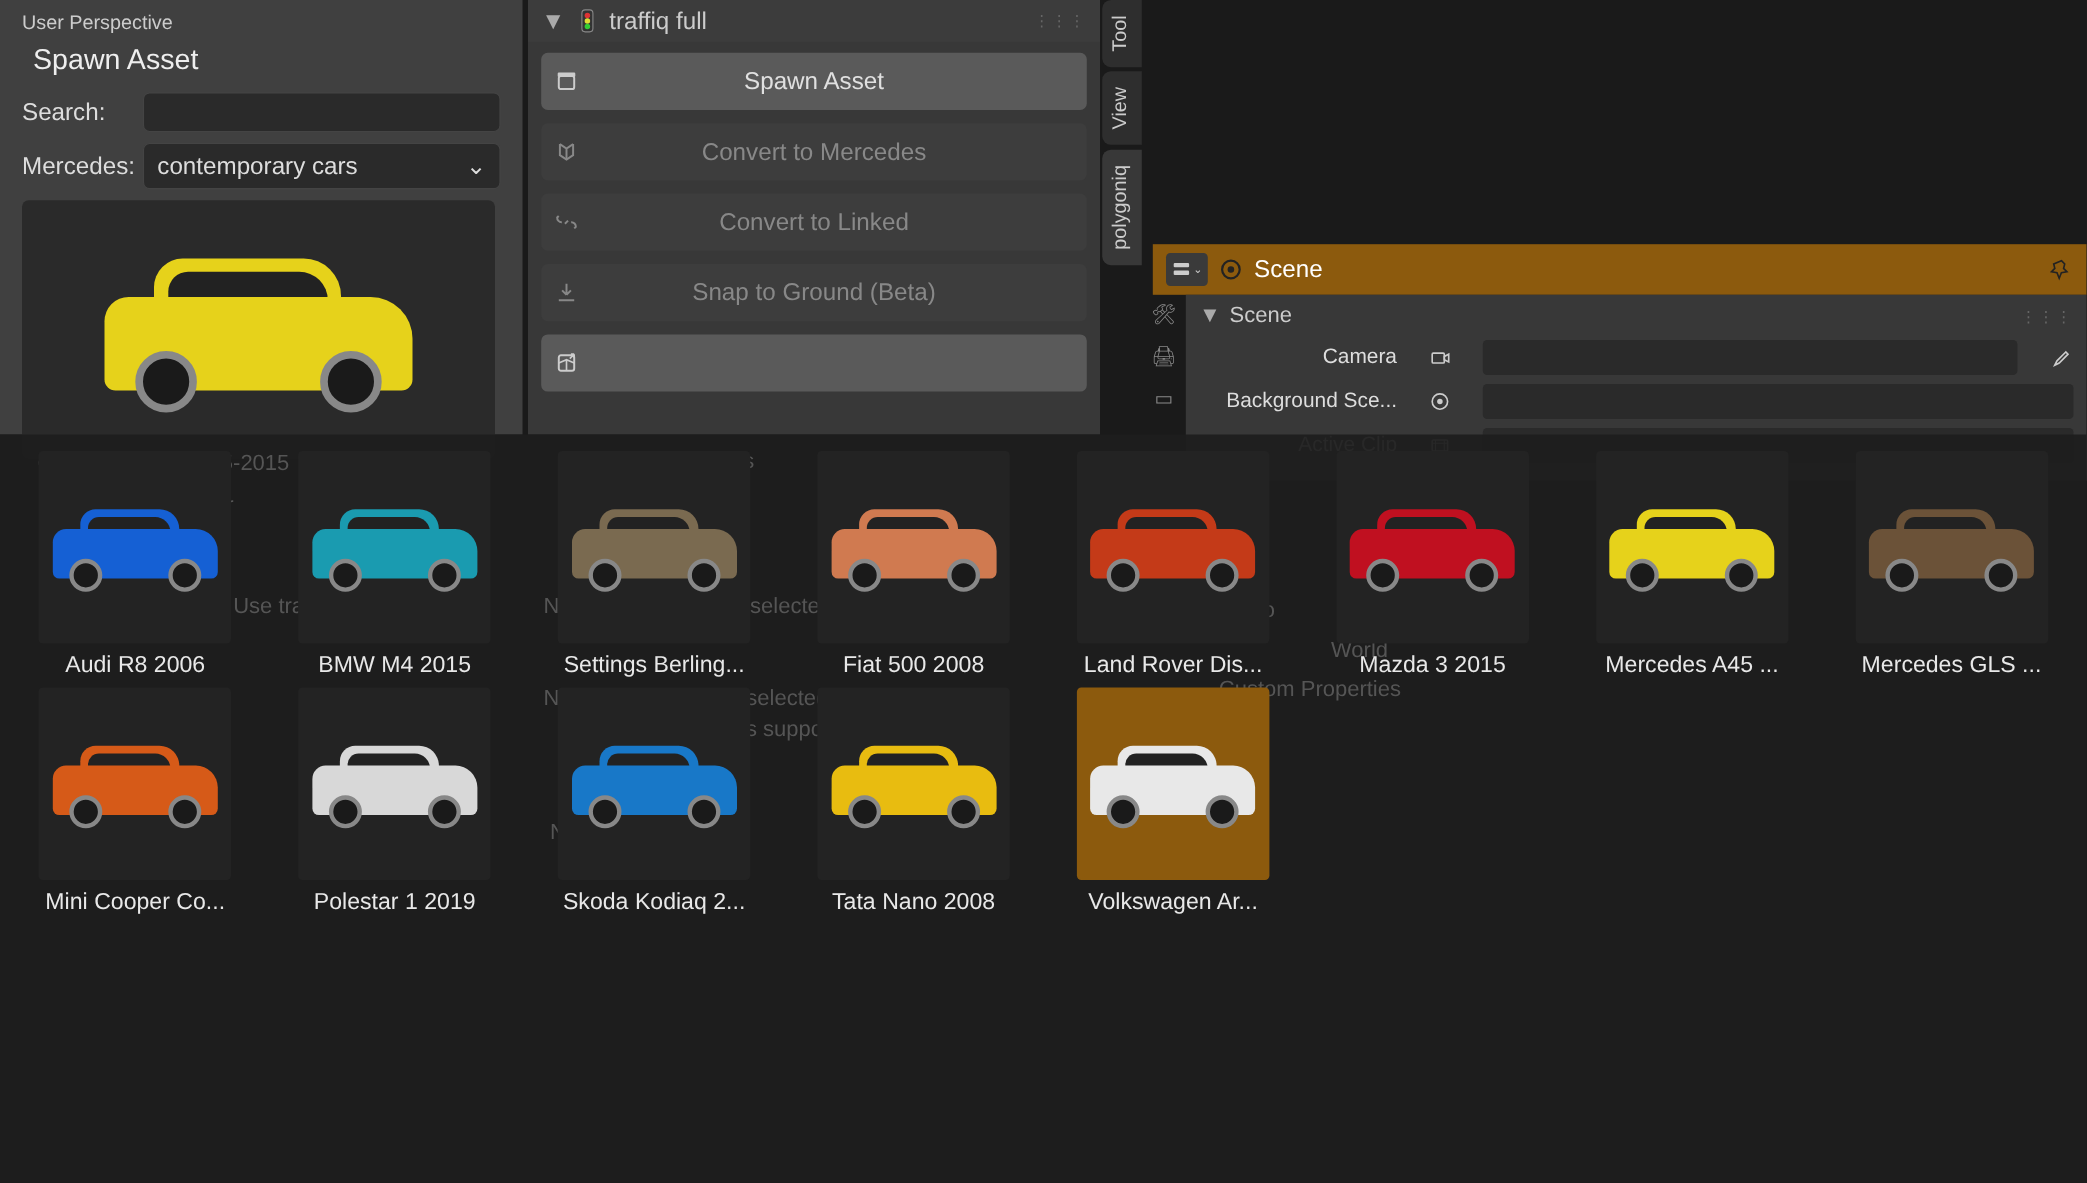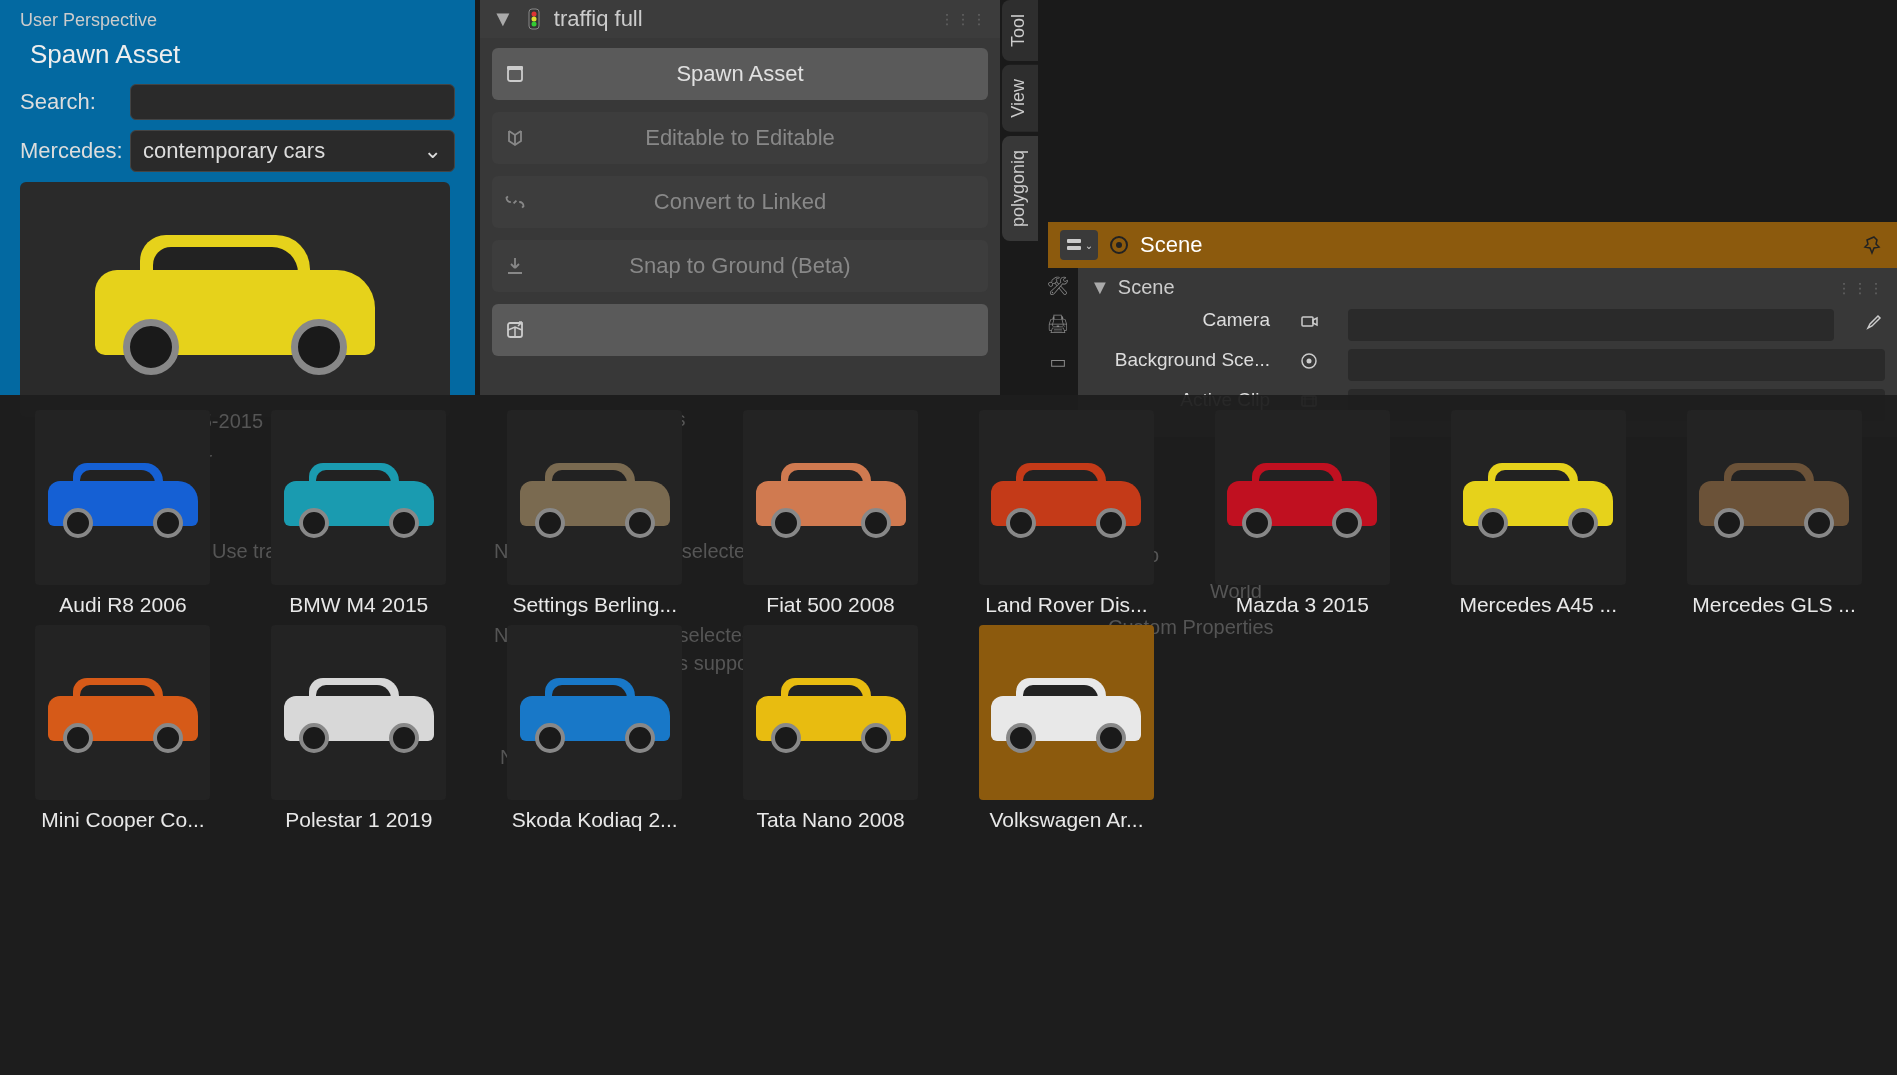"User Perspective" .left-panel { background: #0369a1 -> #404040 }
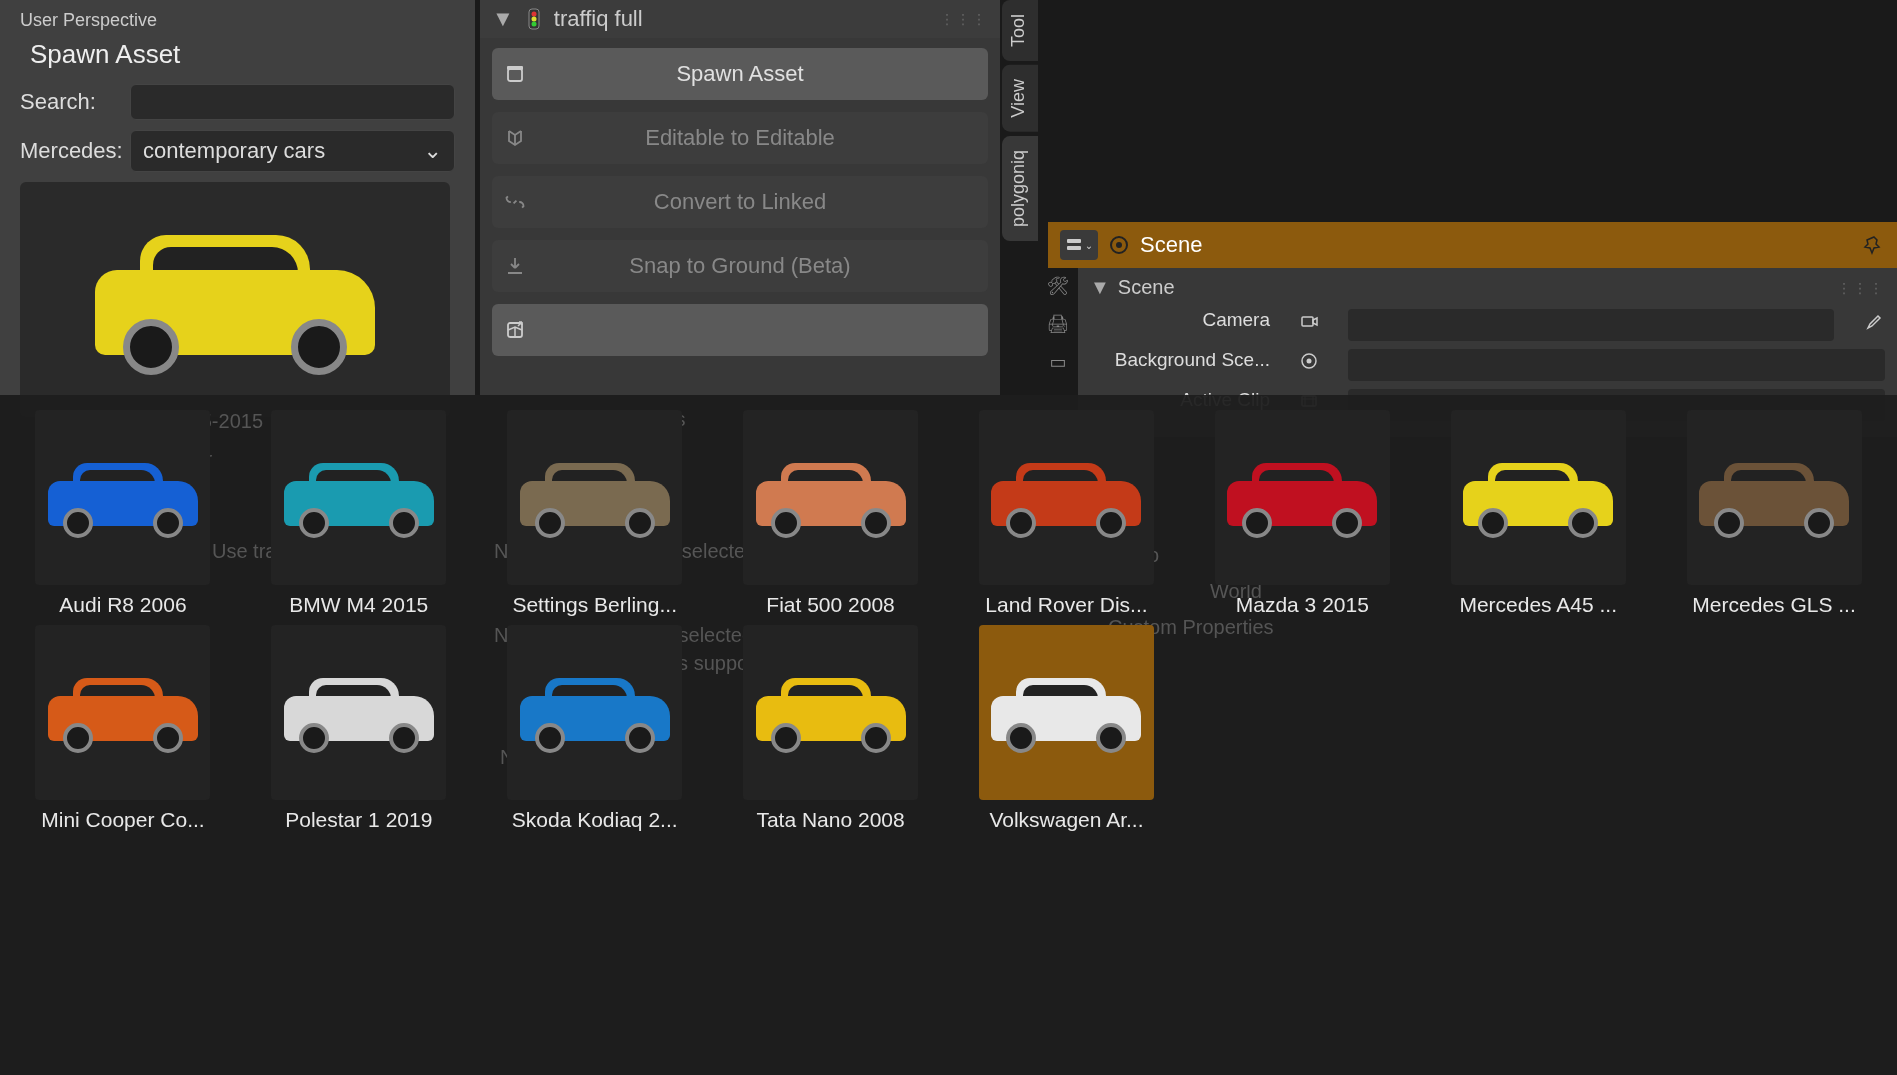"Editable to Editable" span.label { text: Editable to Editable -> Convert to Mercedes }
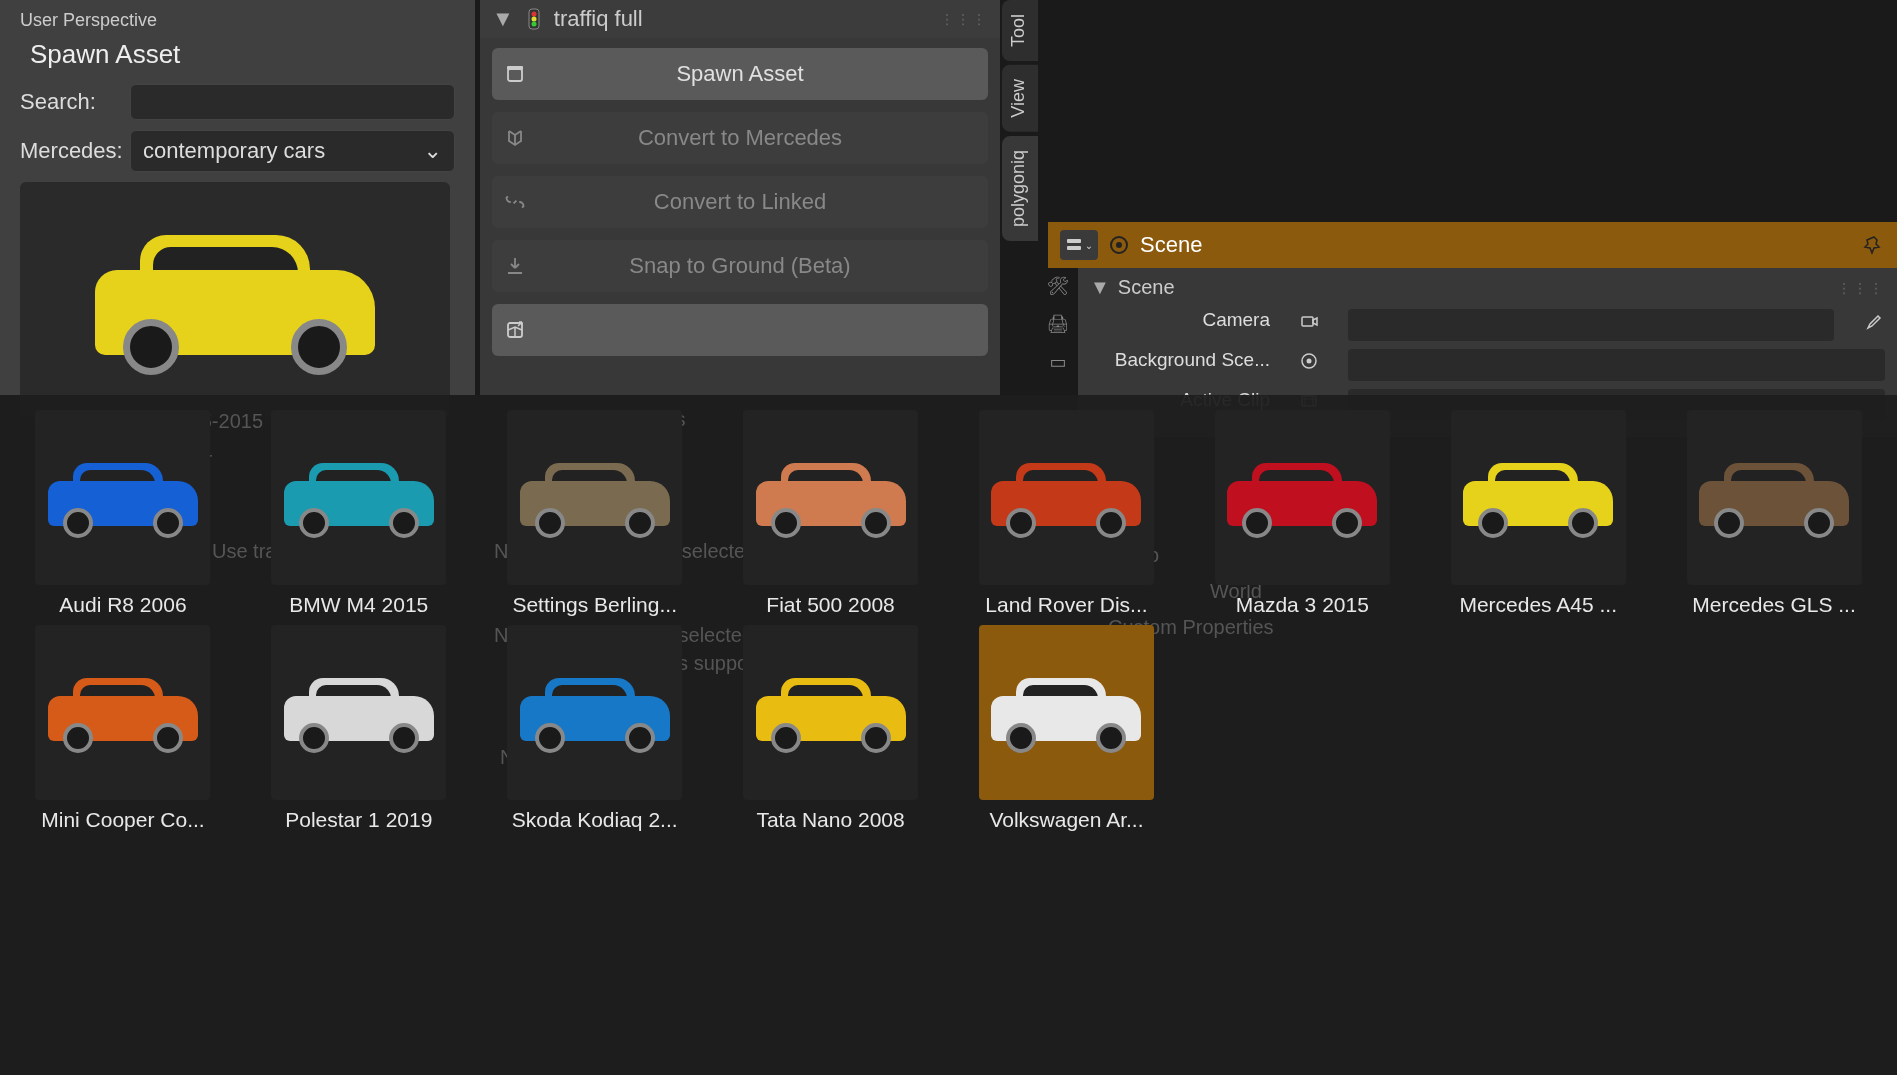"Camera" .prop-row { align-items: none -> center }
